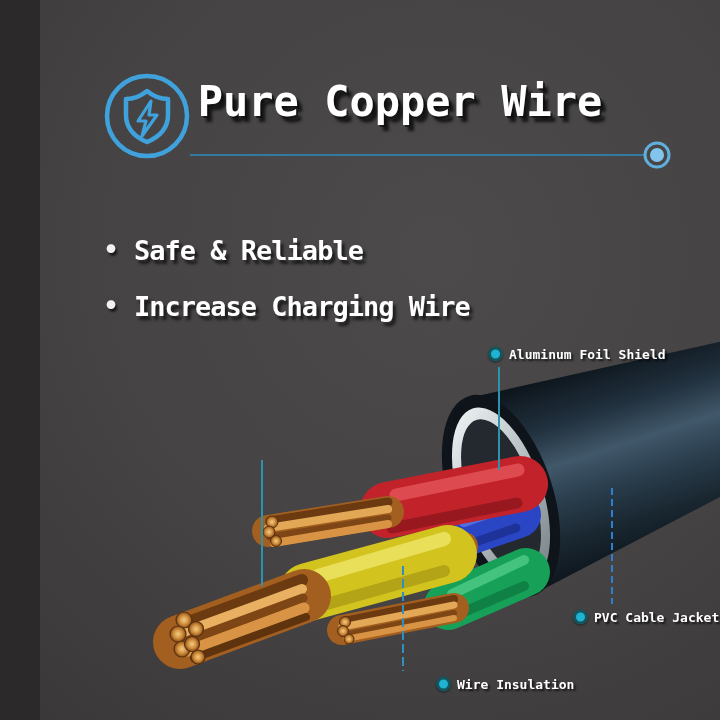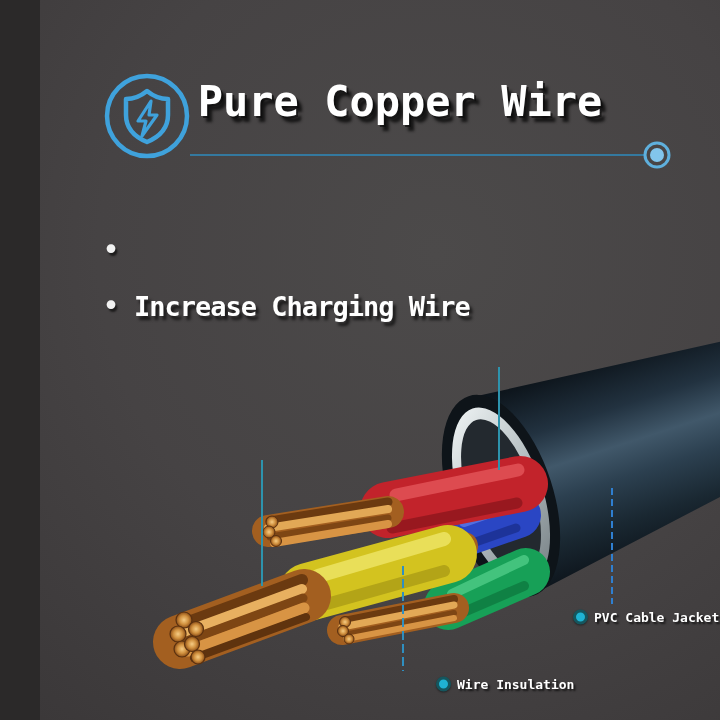"Safe & Reliable" span.ftext { html: none -> <span>Safe &amp; Reliable</span> }
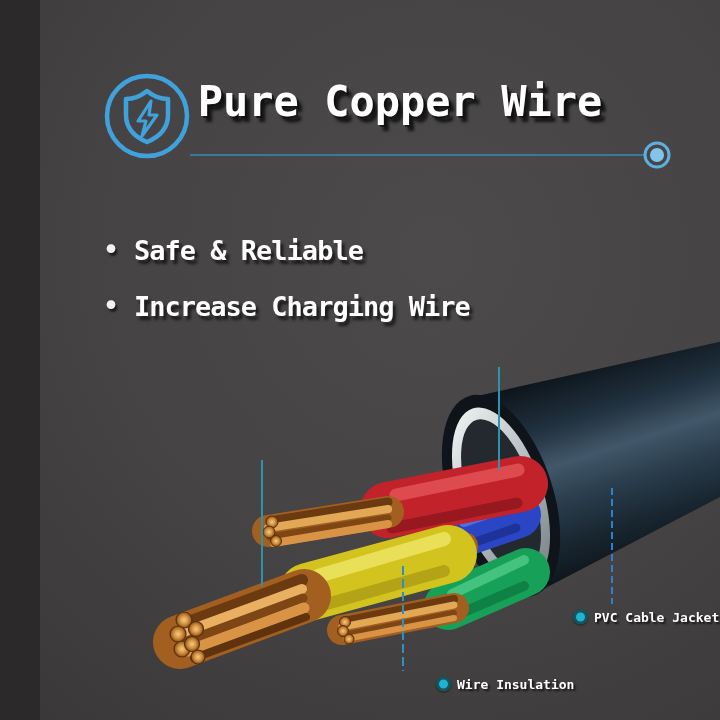"Aluminum Foil Shield" div.callout { html: none -> <div> <span></span> <span>Aluminum Foil Shield</span> </div> }
